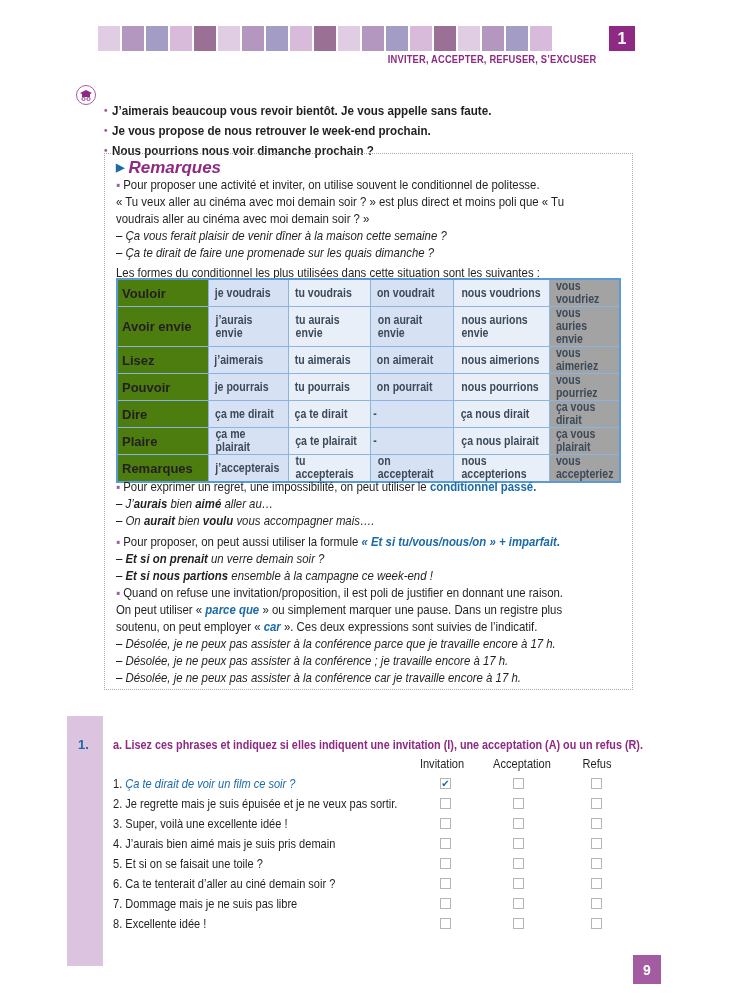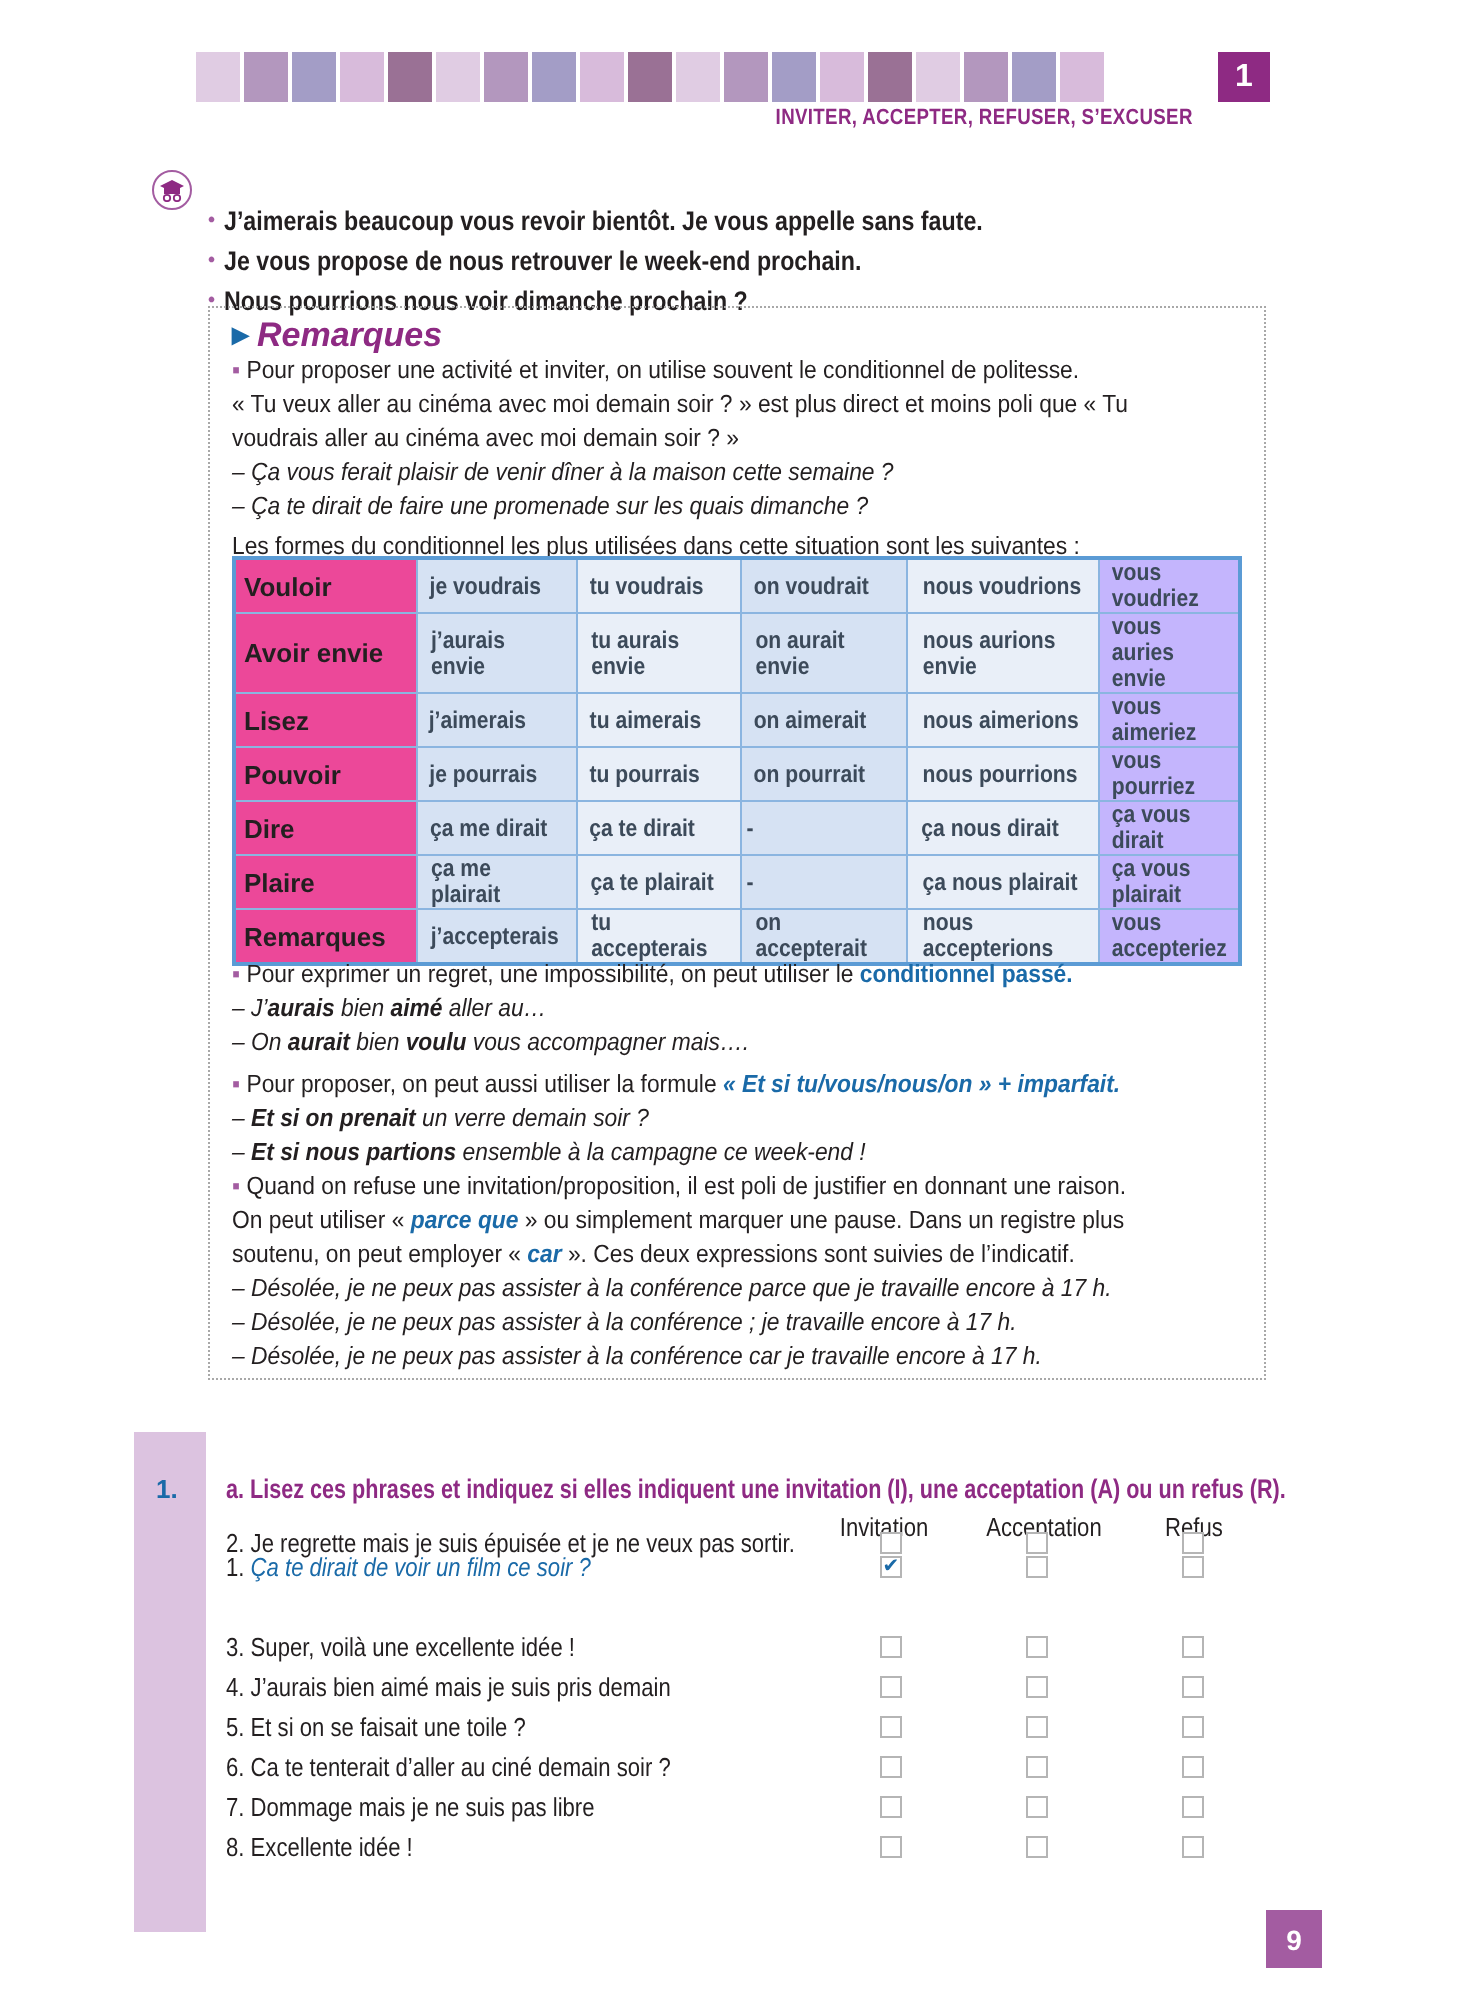"Vouloir" table.conj td.verb { background: #ec4899 -> #4d7c0f }
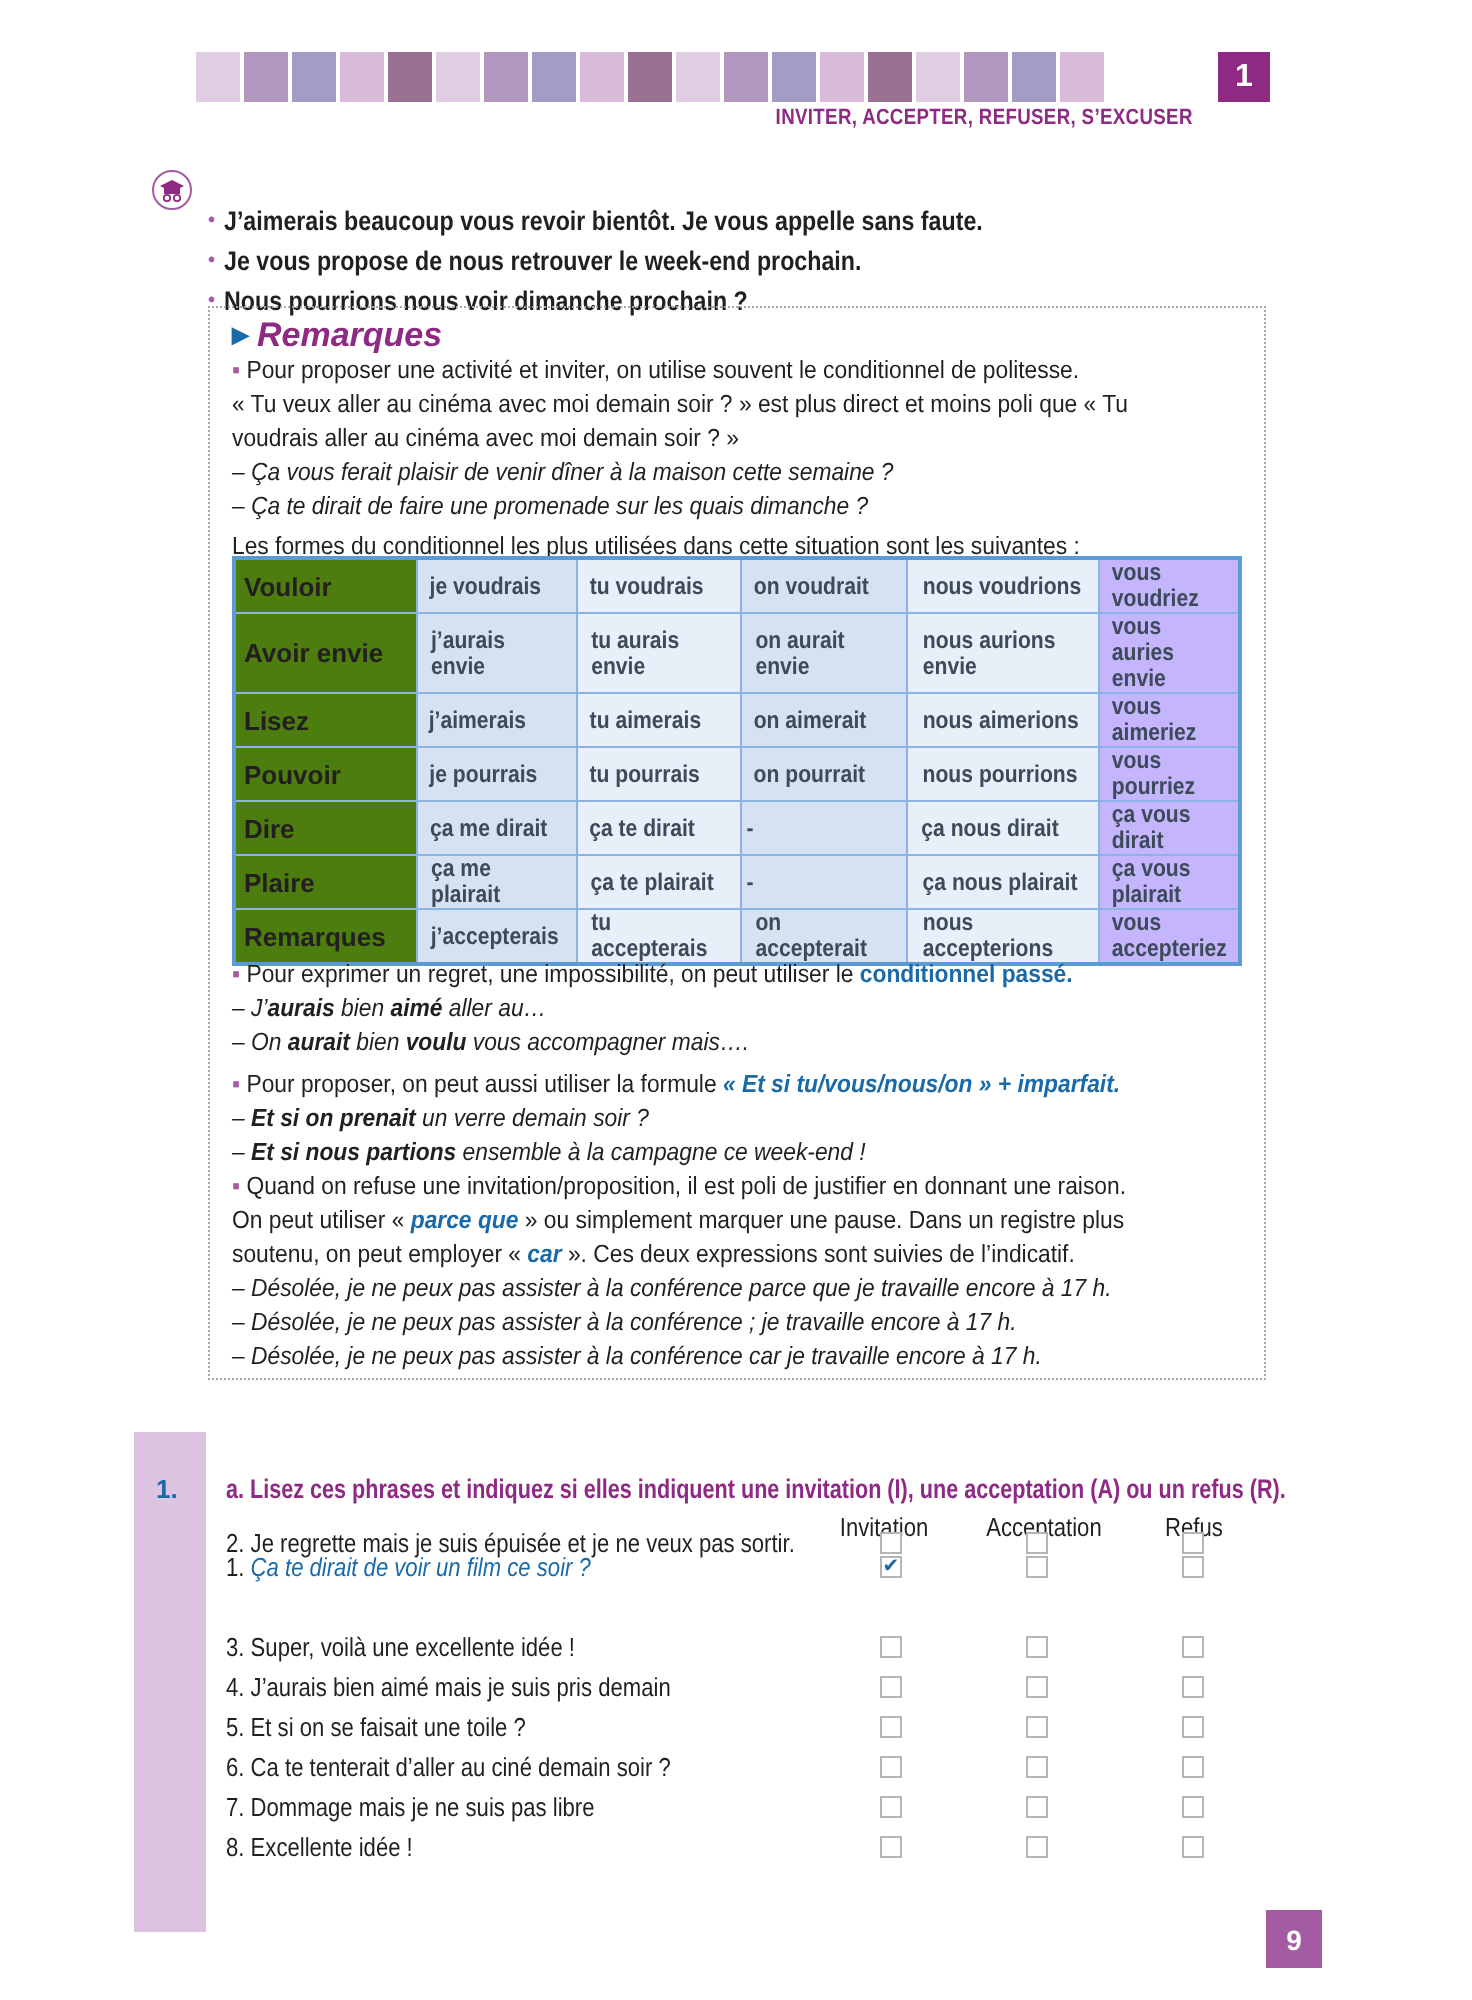"vous voudriez" table.conj td.c5 { background: #c4b5fd -> #a3a3a3 }
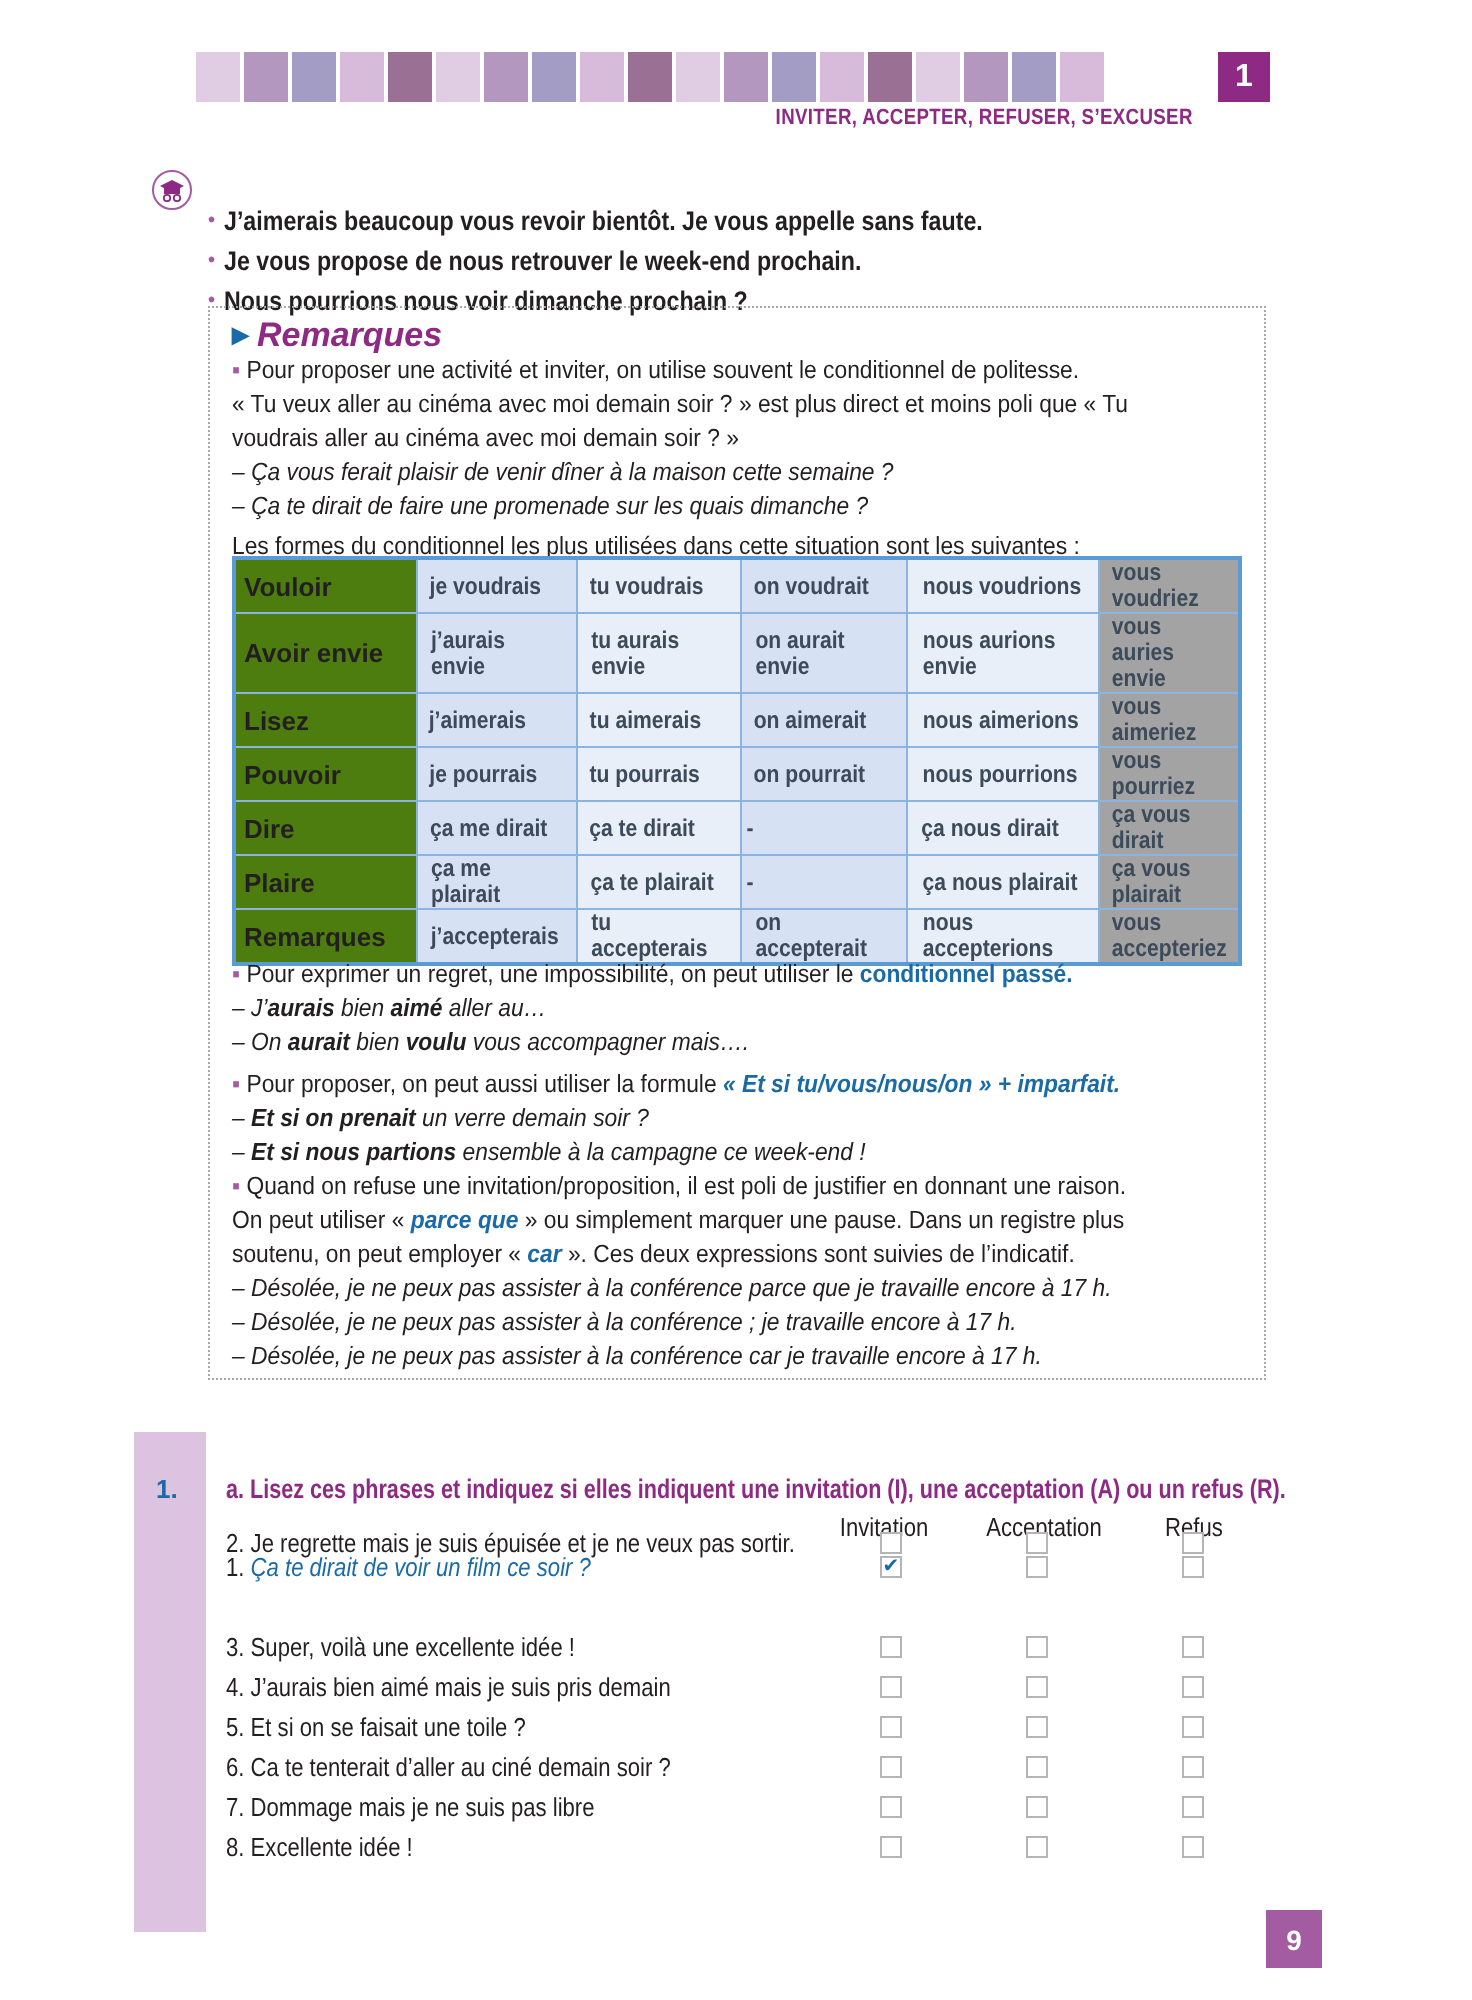"2. Je regrette mais je" div.ex-row { top: 762px -> 794px }
